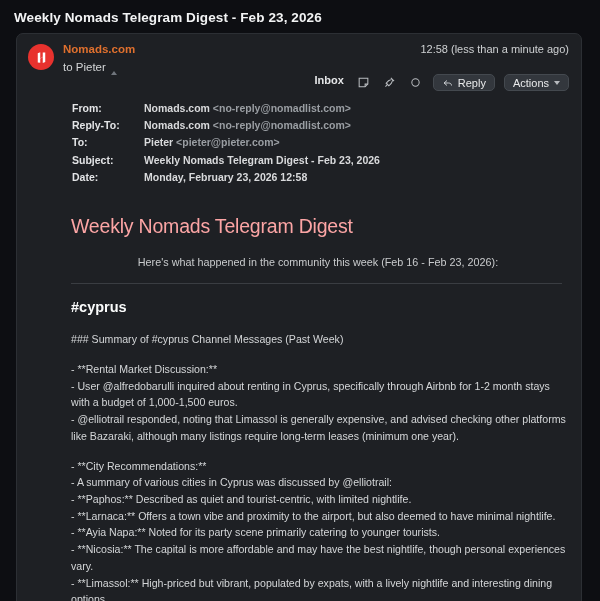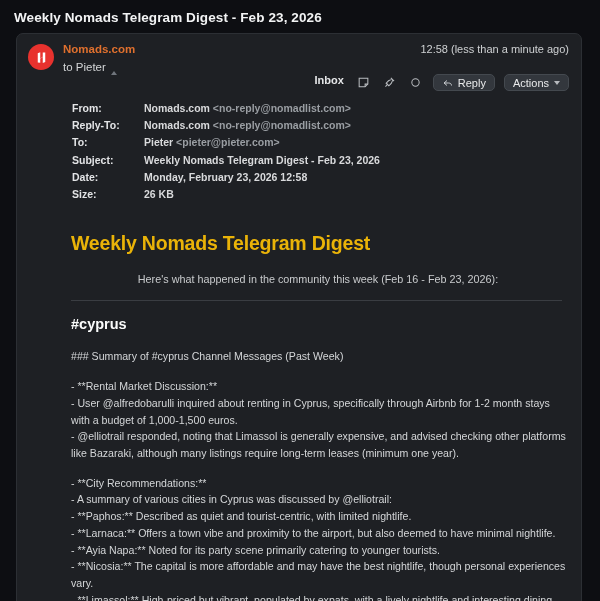"Size:" tr { html: <tr> <td>Size:</td> <td><span>26 KB</span><span></span></td> </tr> -> none }
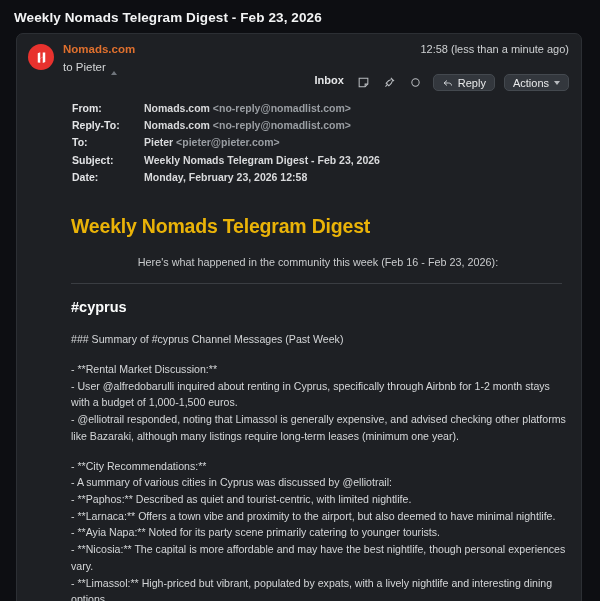"Weekly Nomads Telegram Digest" .big-title { color: #eab308 -> #fca5a5; font-weight: bold -> normal }
